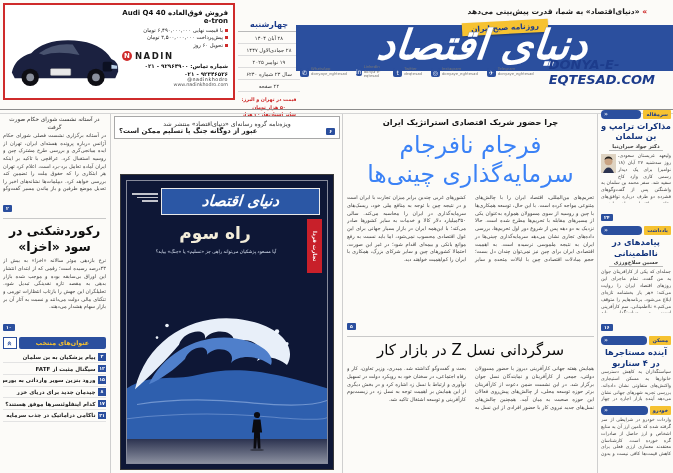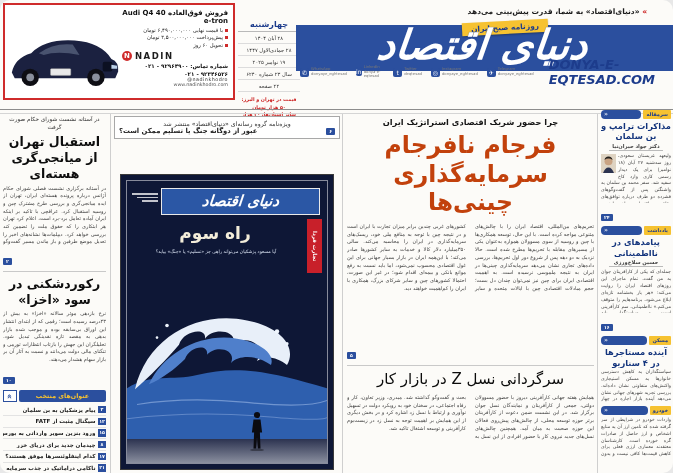"فروش فوق‌العاده Audi Q4 40" #page { border-radius: 10px -> none }
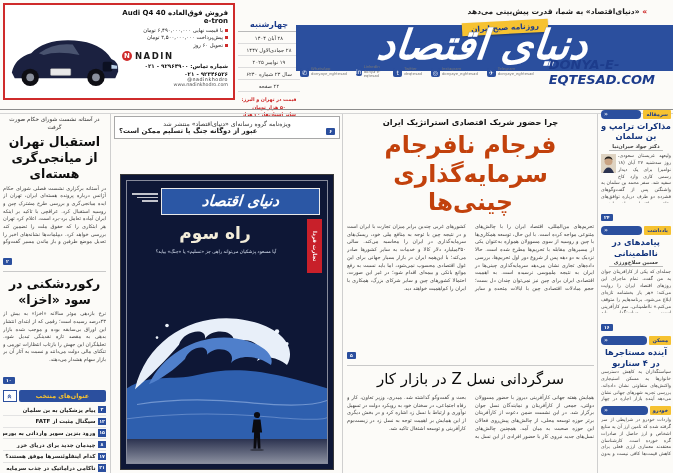"استقبال تهران از میانجی‌گری هسته‌ای" div.hl-l { html: <div>استقبال تهران از میانجی‌گری هسته‌ای</div> -> none }
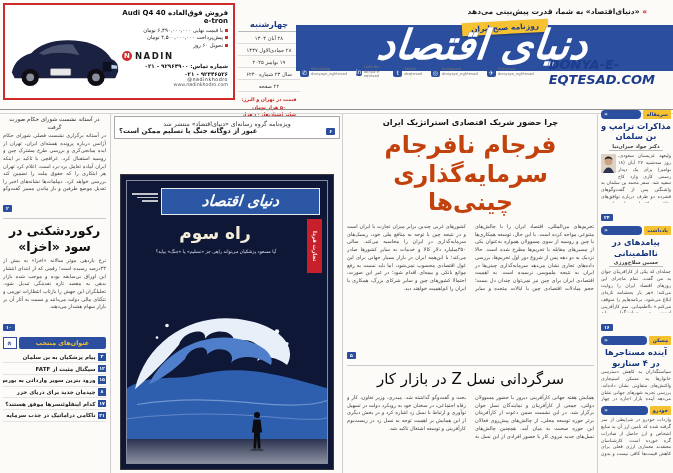"فرجام نافرجام" .mc-h { color: #c2410c -> #3b82f6; font-weight: bold -> normal }
